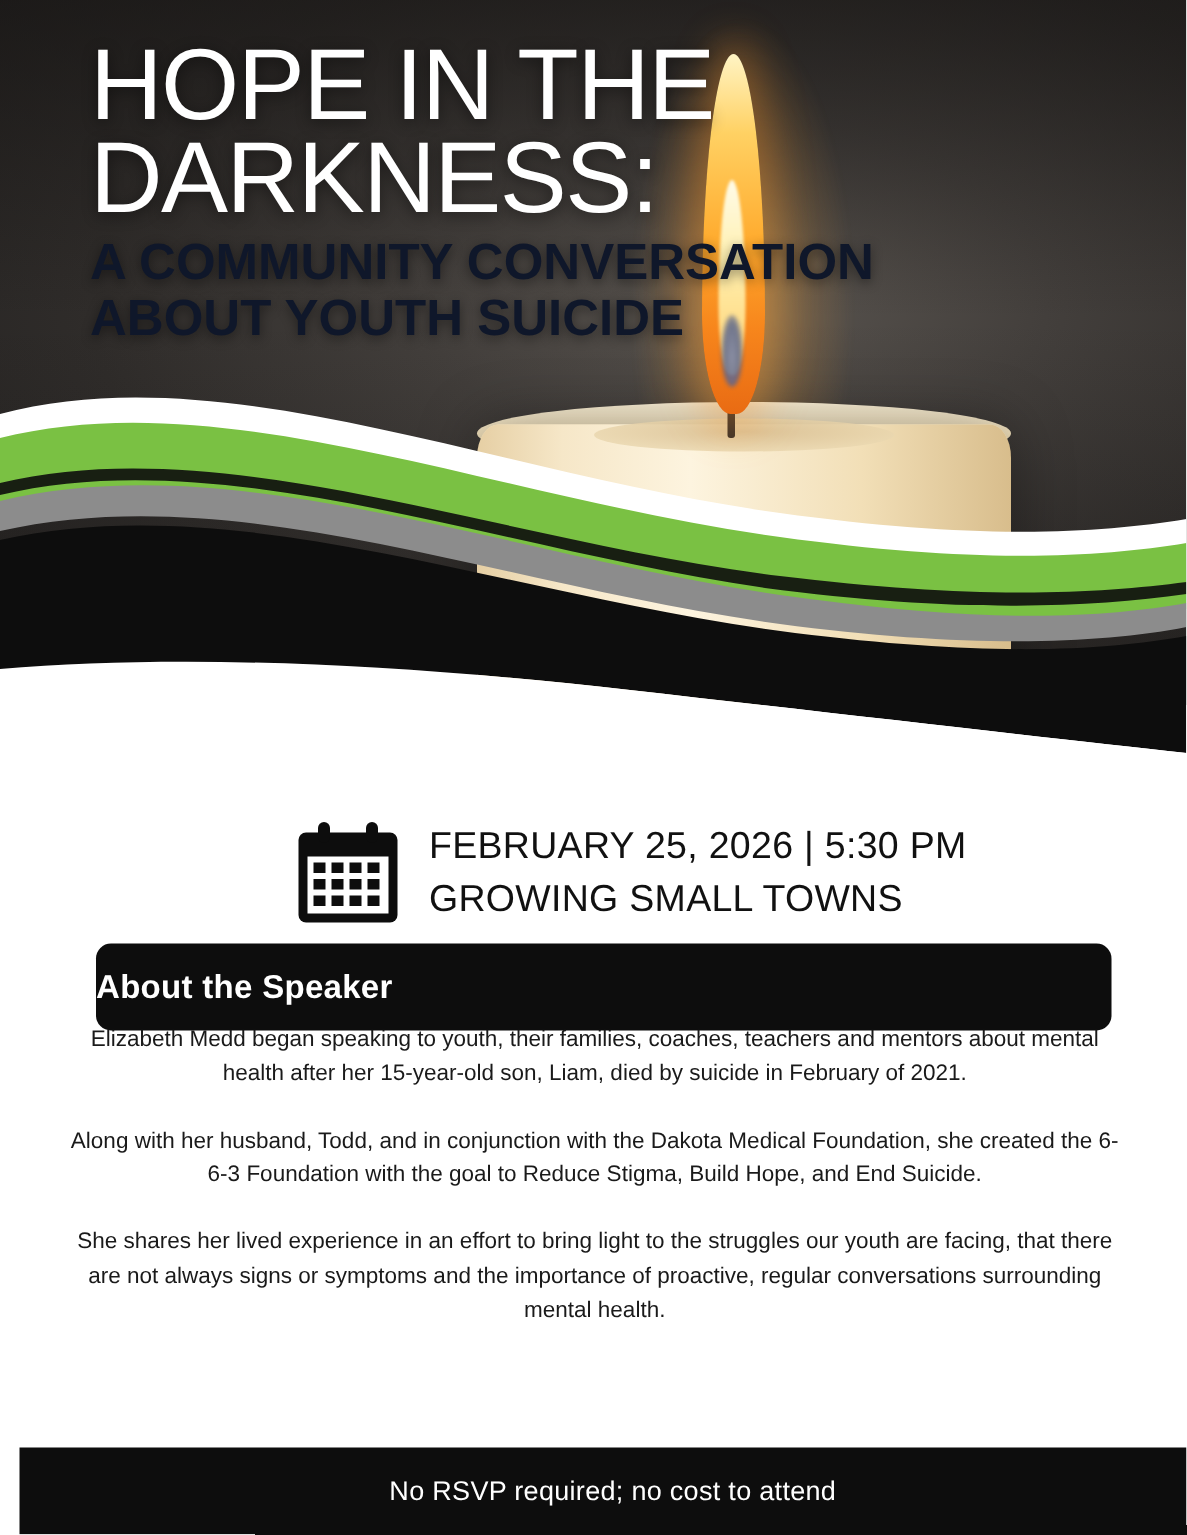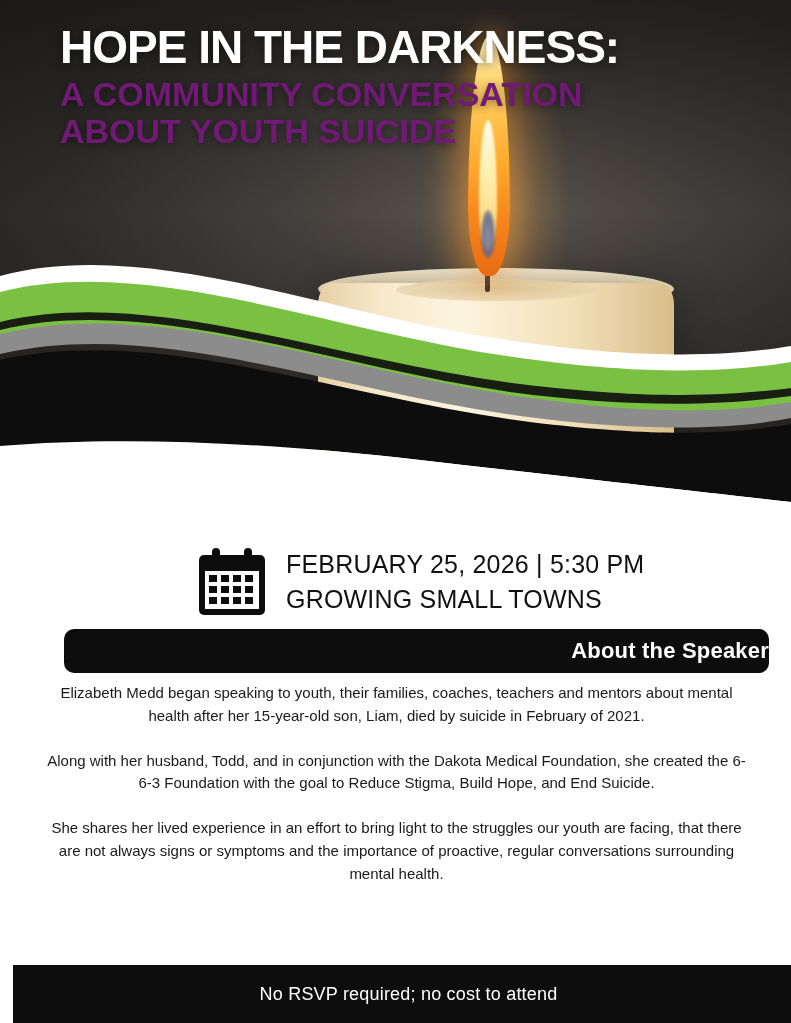"HOPE IN THE DARKNESS:" .title-main { font-size: 46px -> 67px; font-weight: bold -> normal }
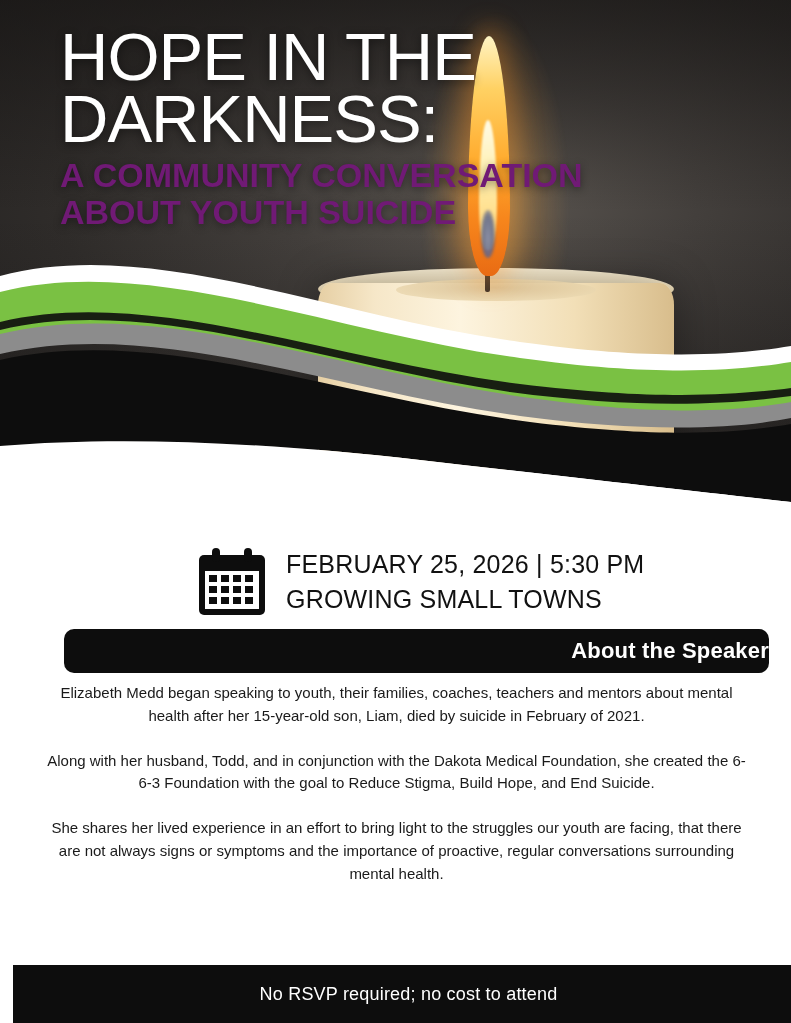"A COMMUNITY CONVERSATION ABOUT YOUTH" .title-sub { color: #701a75 -> #0f172a }
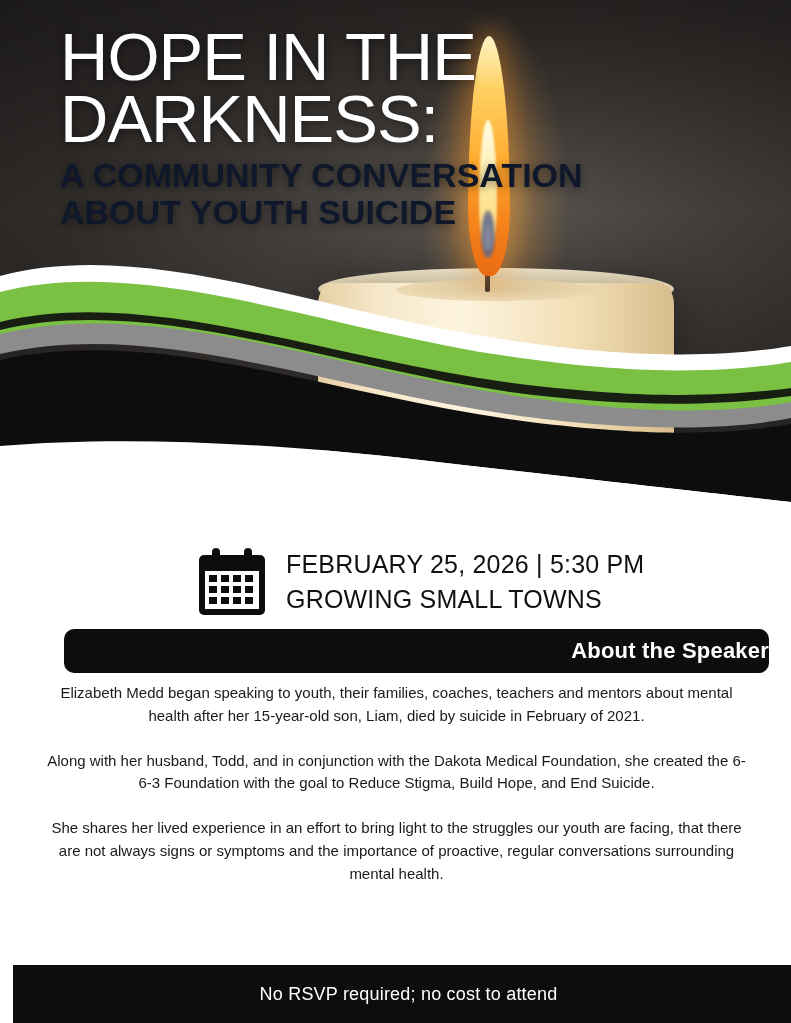"About the Speaker" .speaker-bar { height: 44px -> 58px; justify-content: flex-end -> flex-start; padding-left: 28px -> none }
